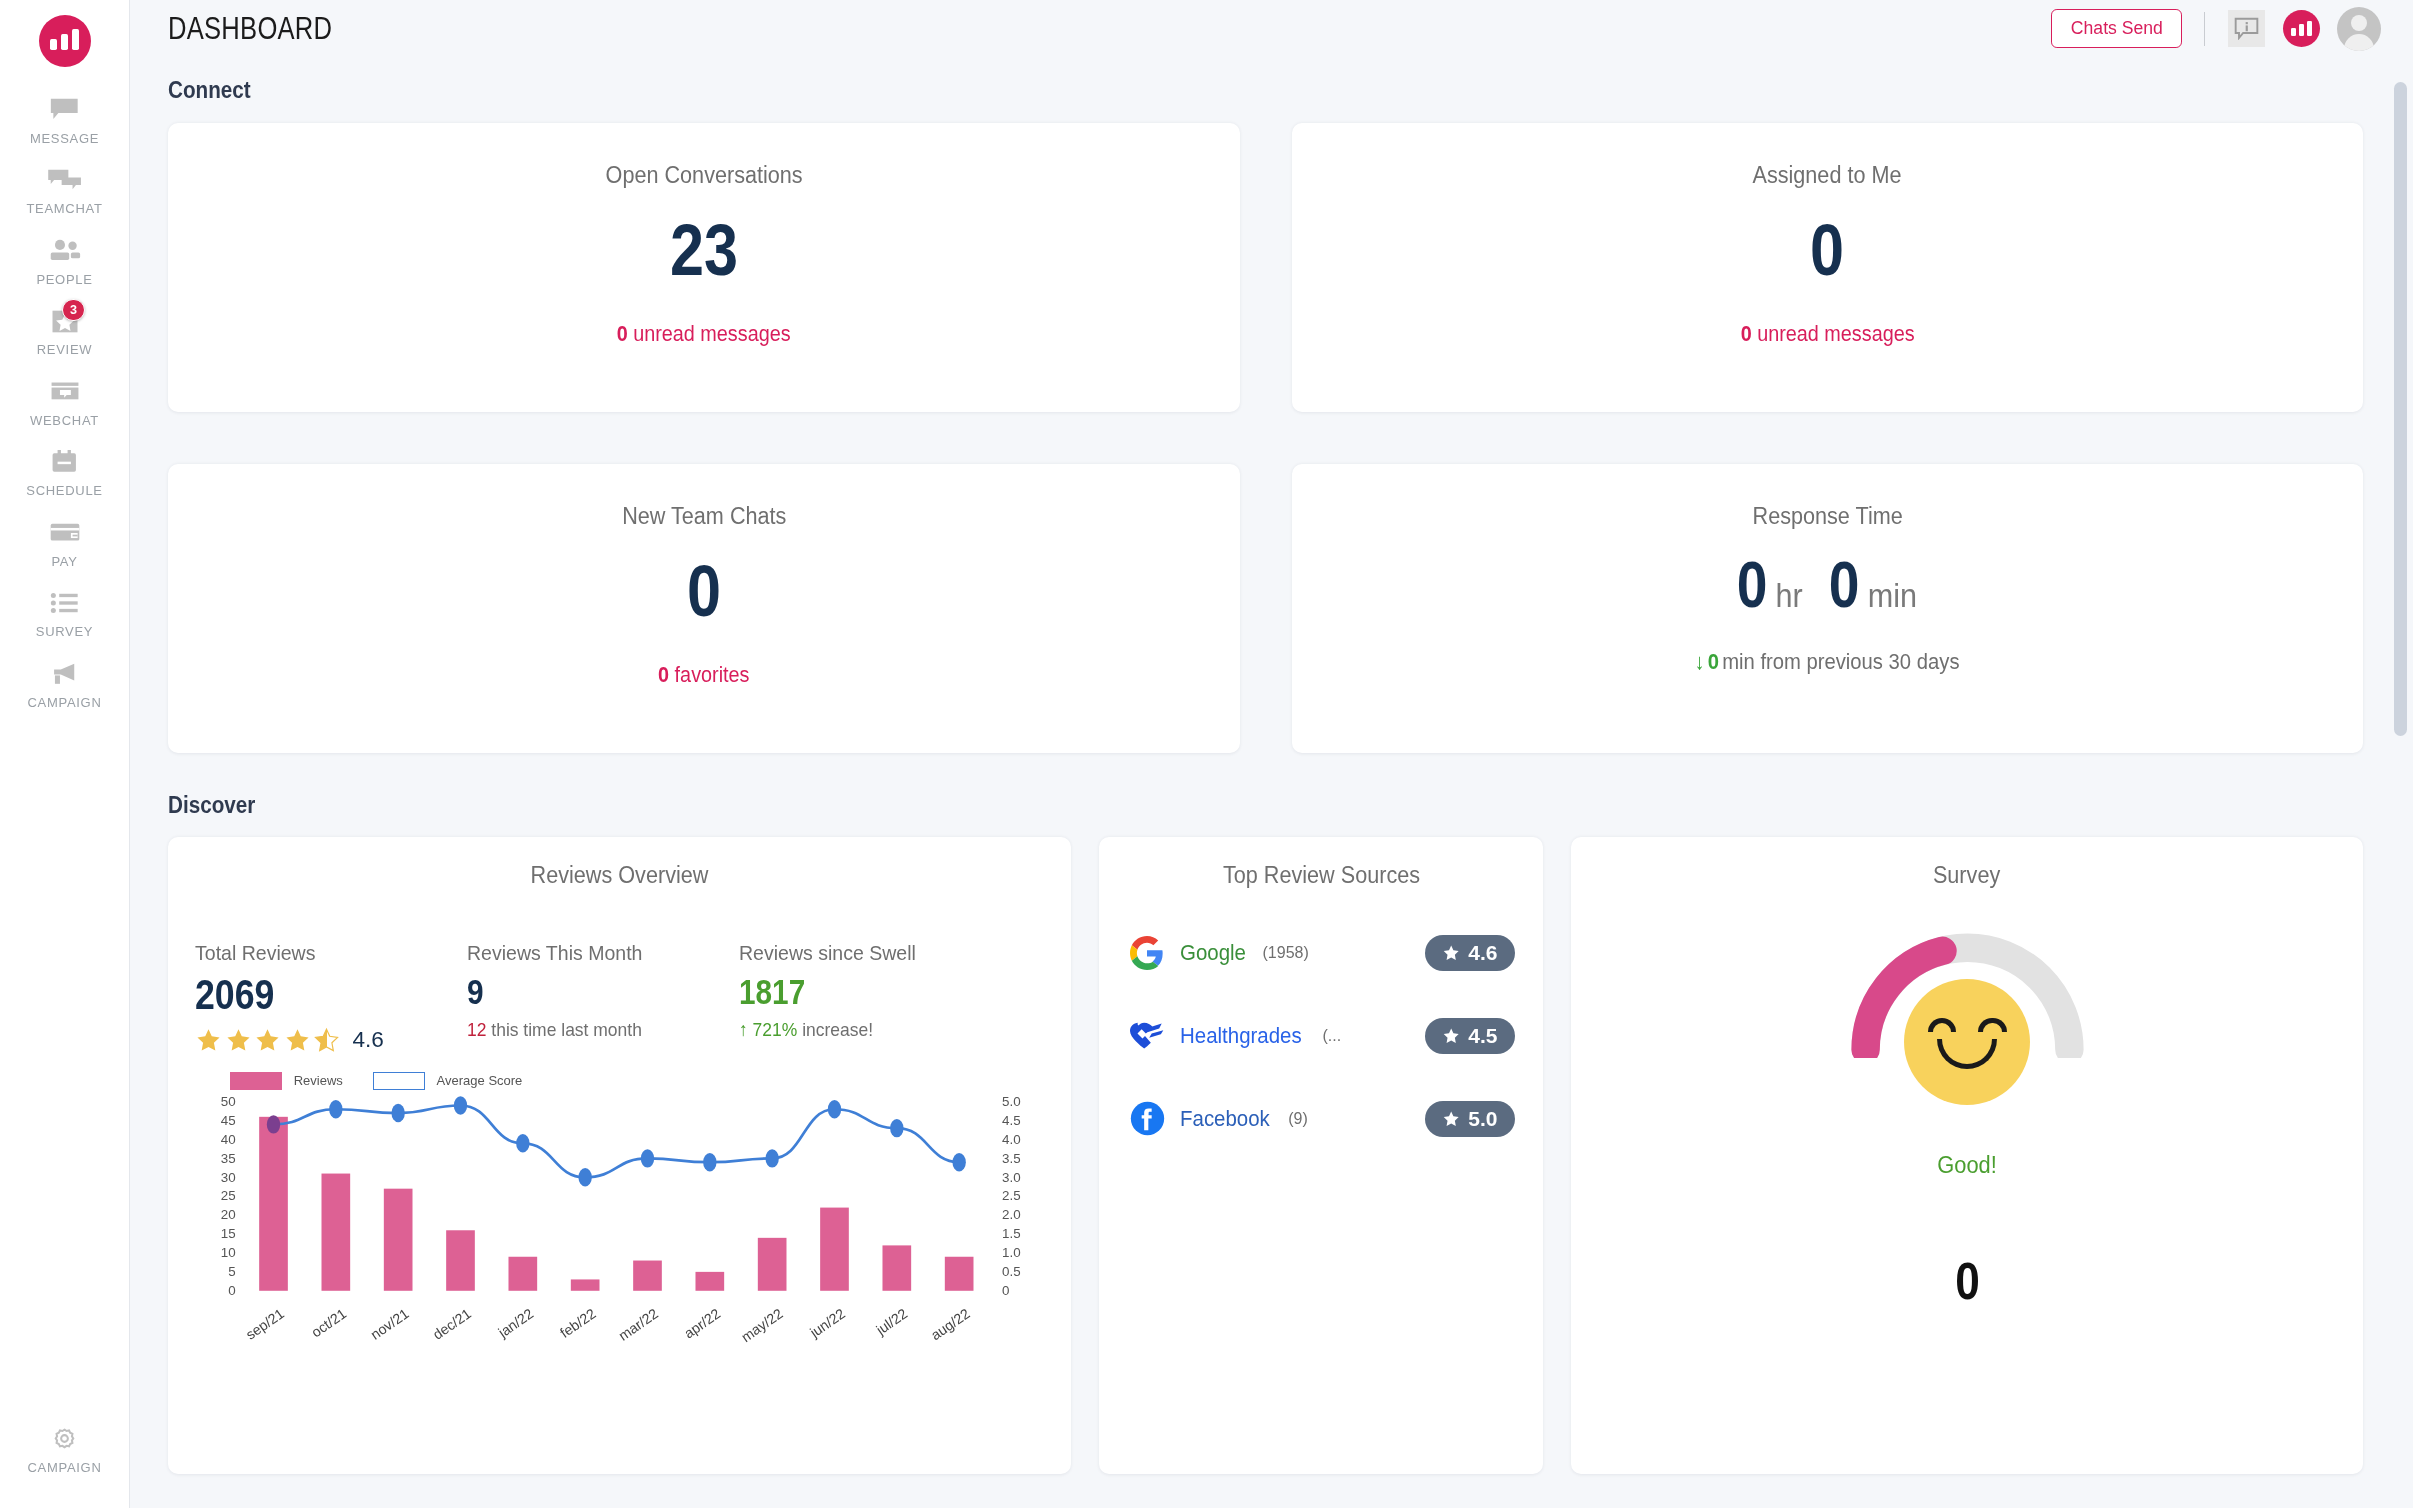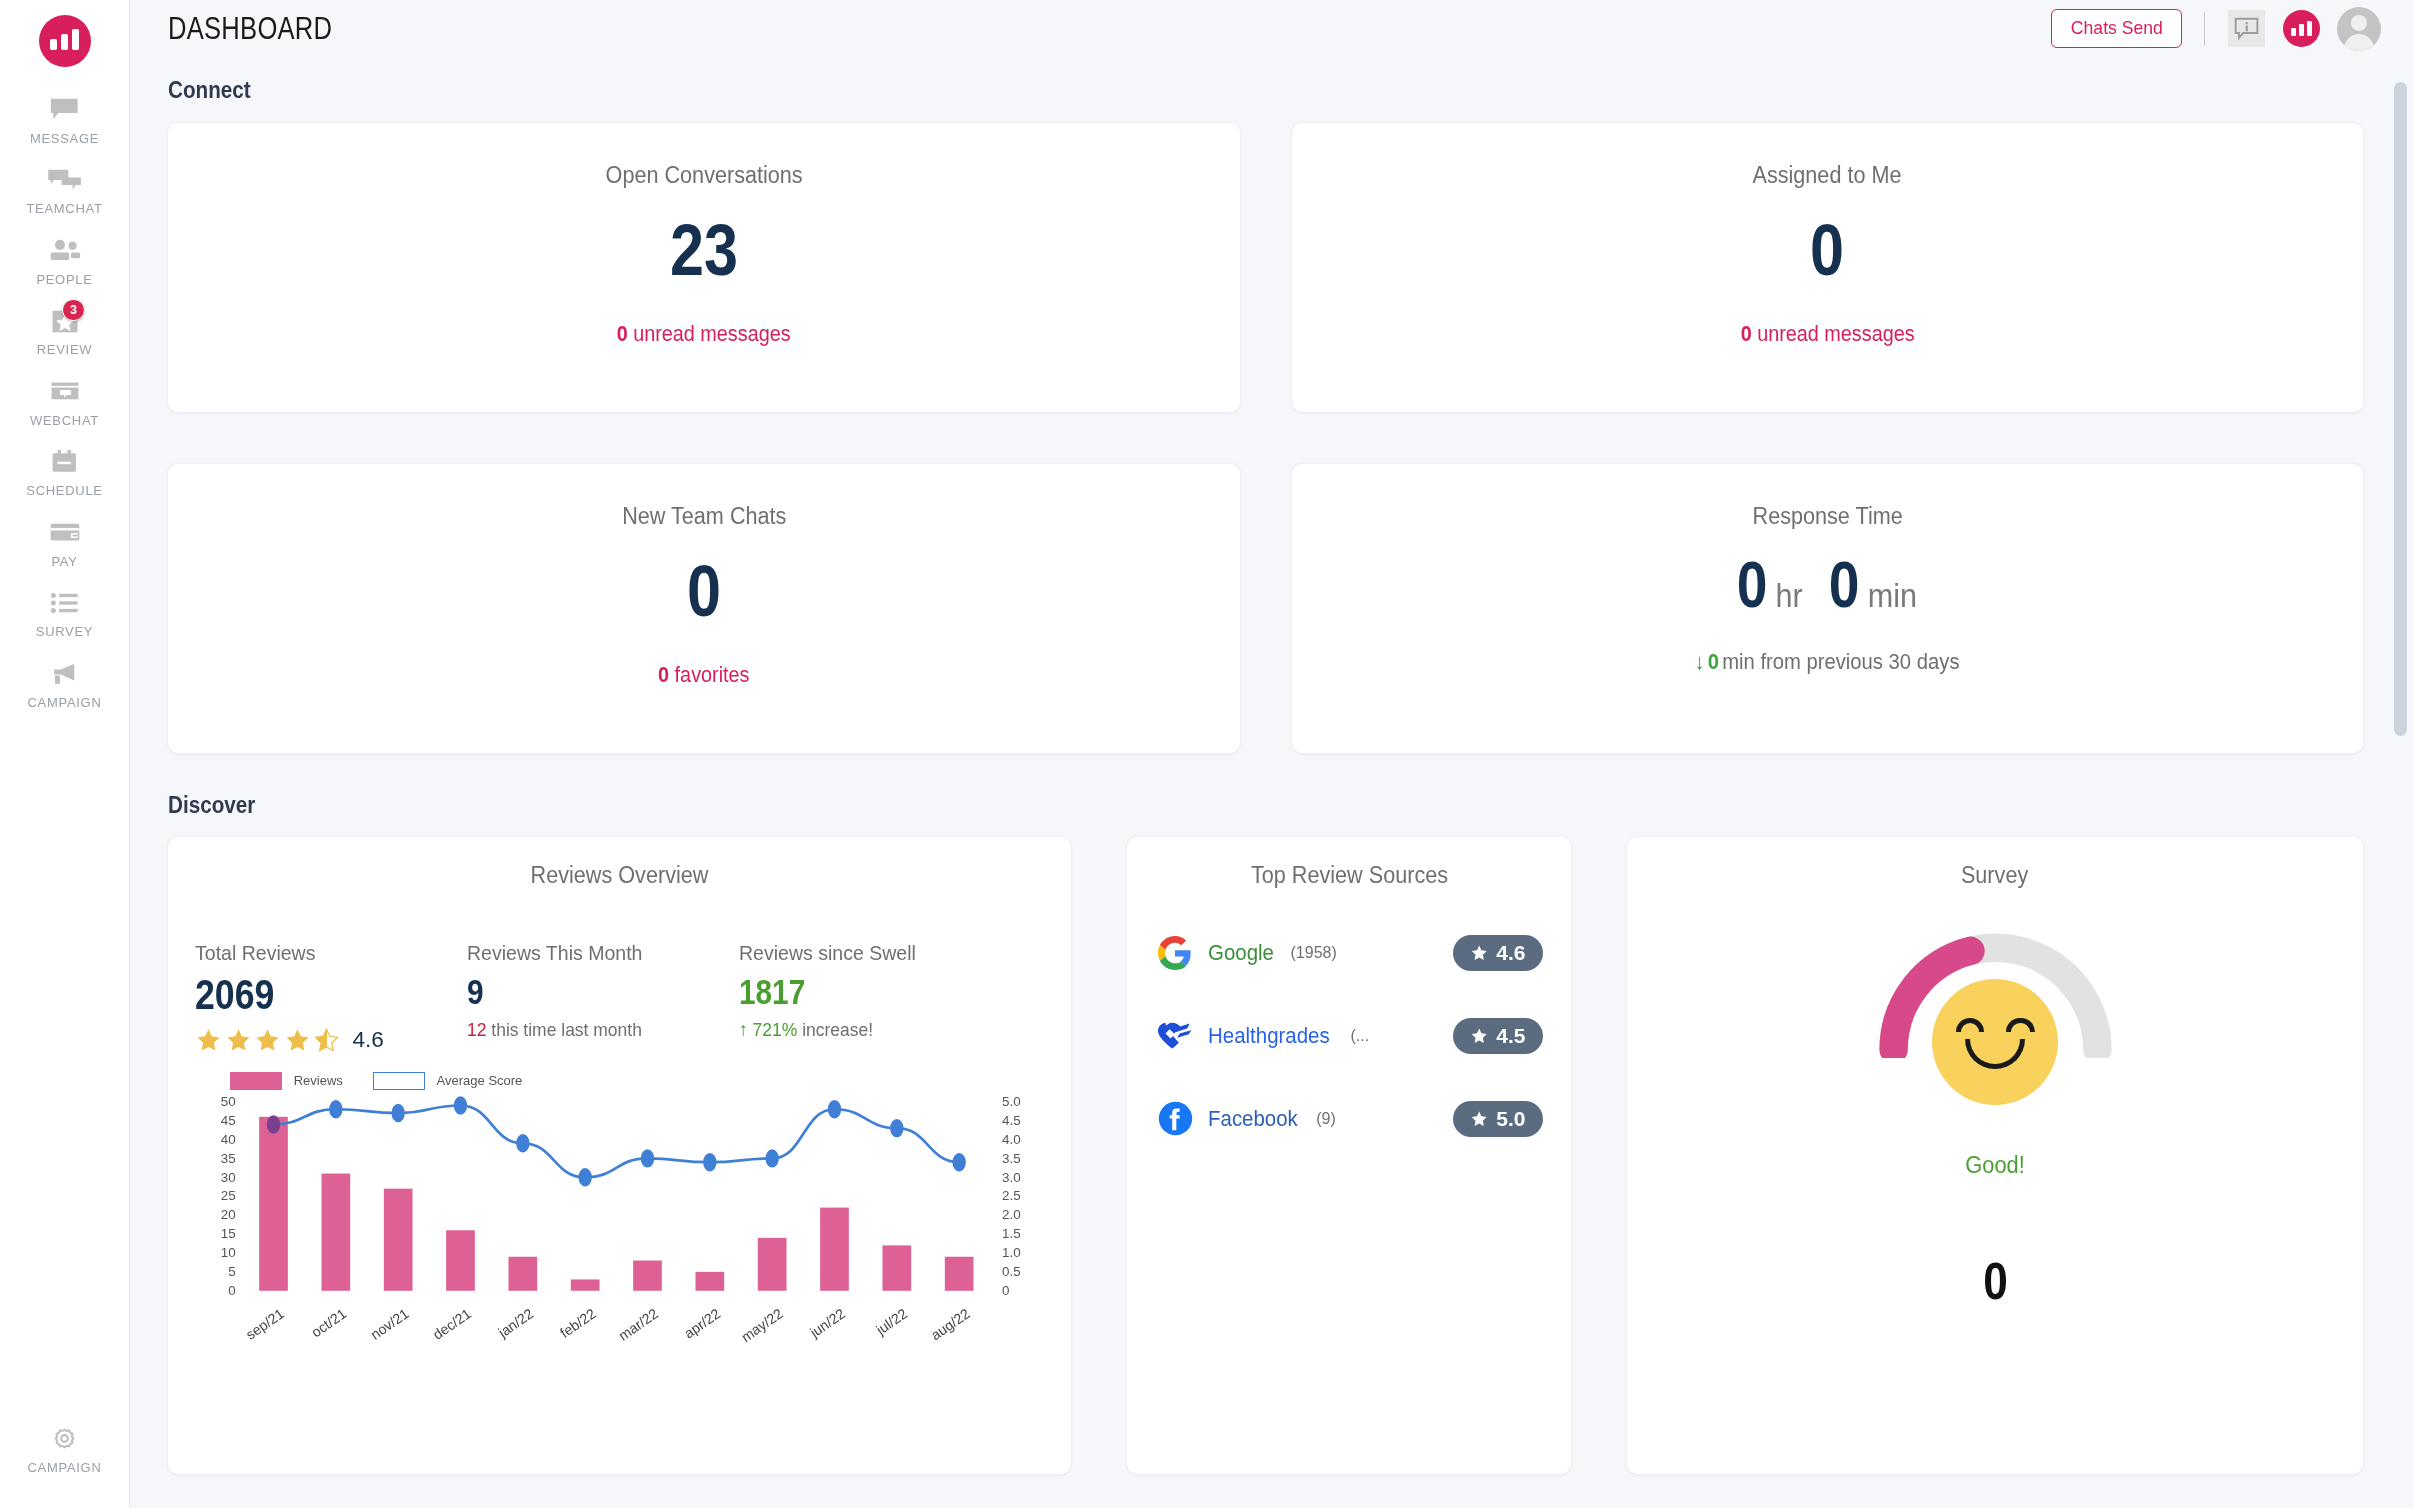"Reviews Overview" .grid-3 { gap: 56px -> 28px }
